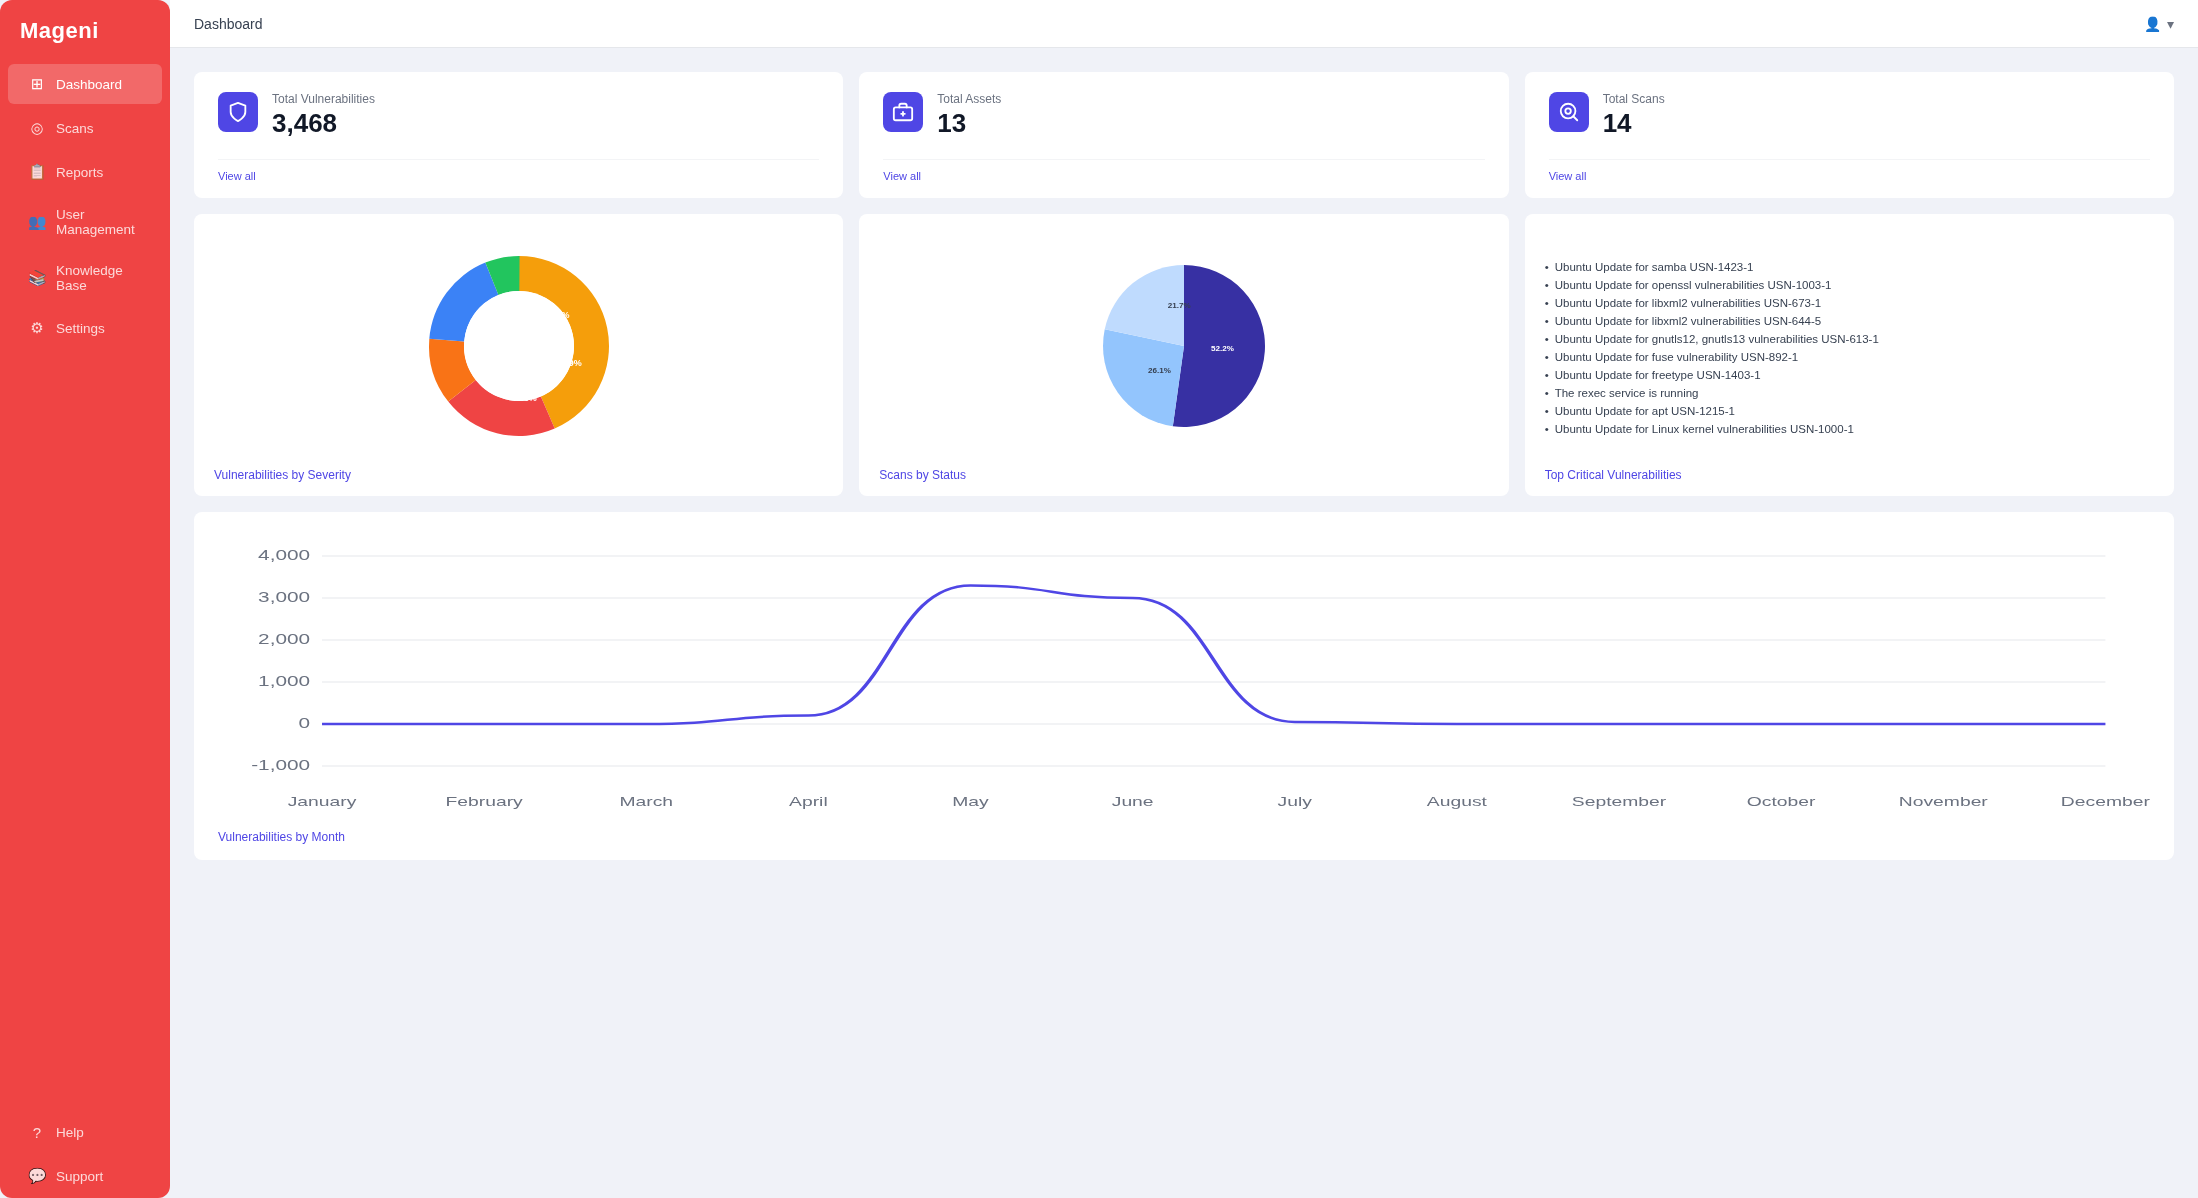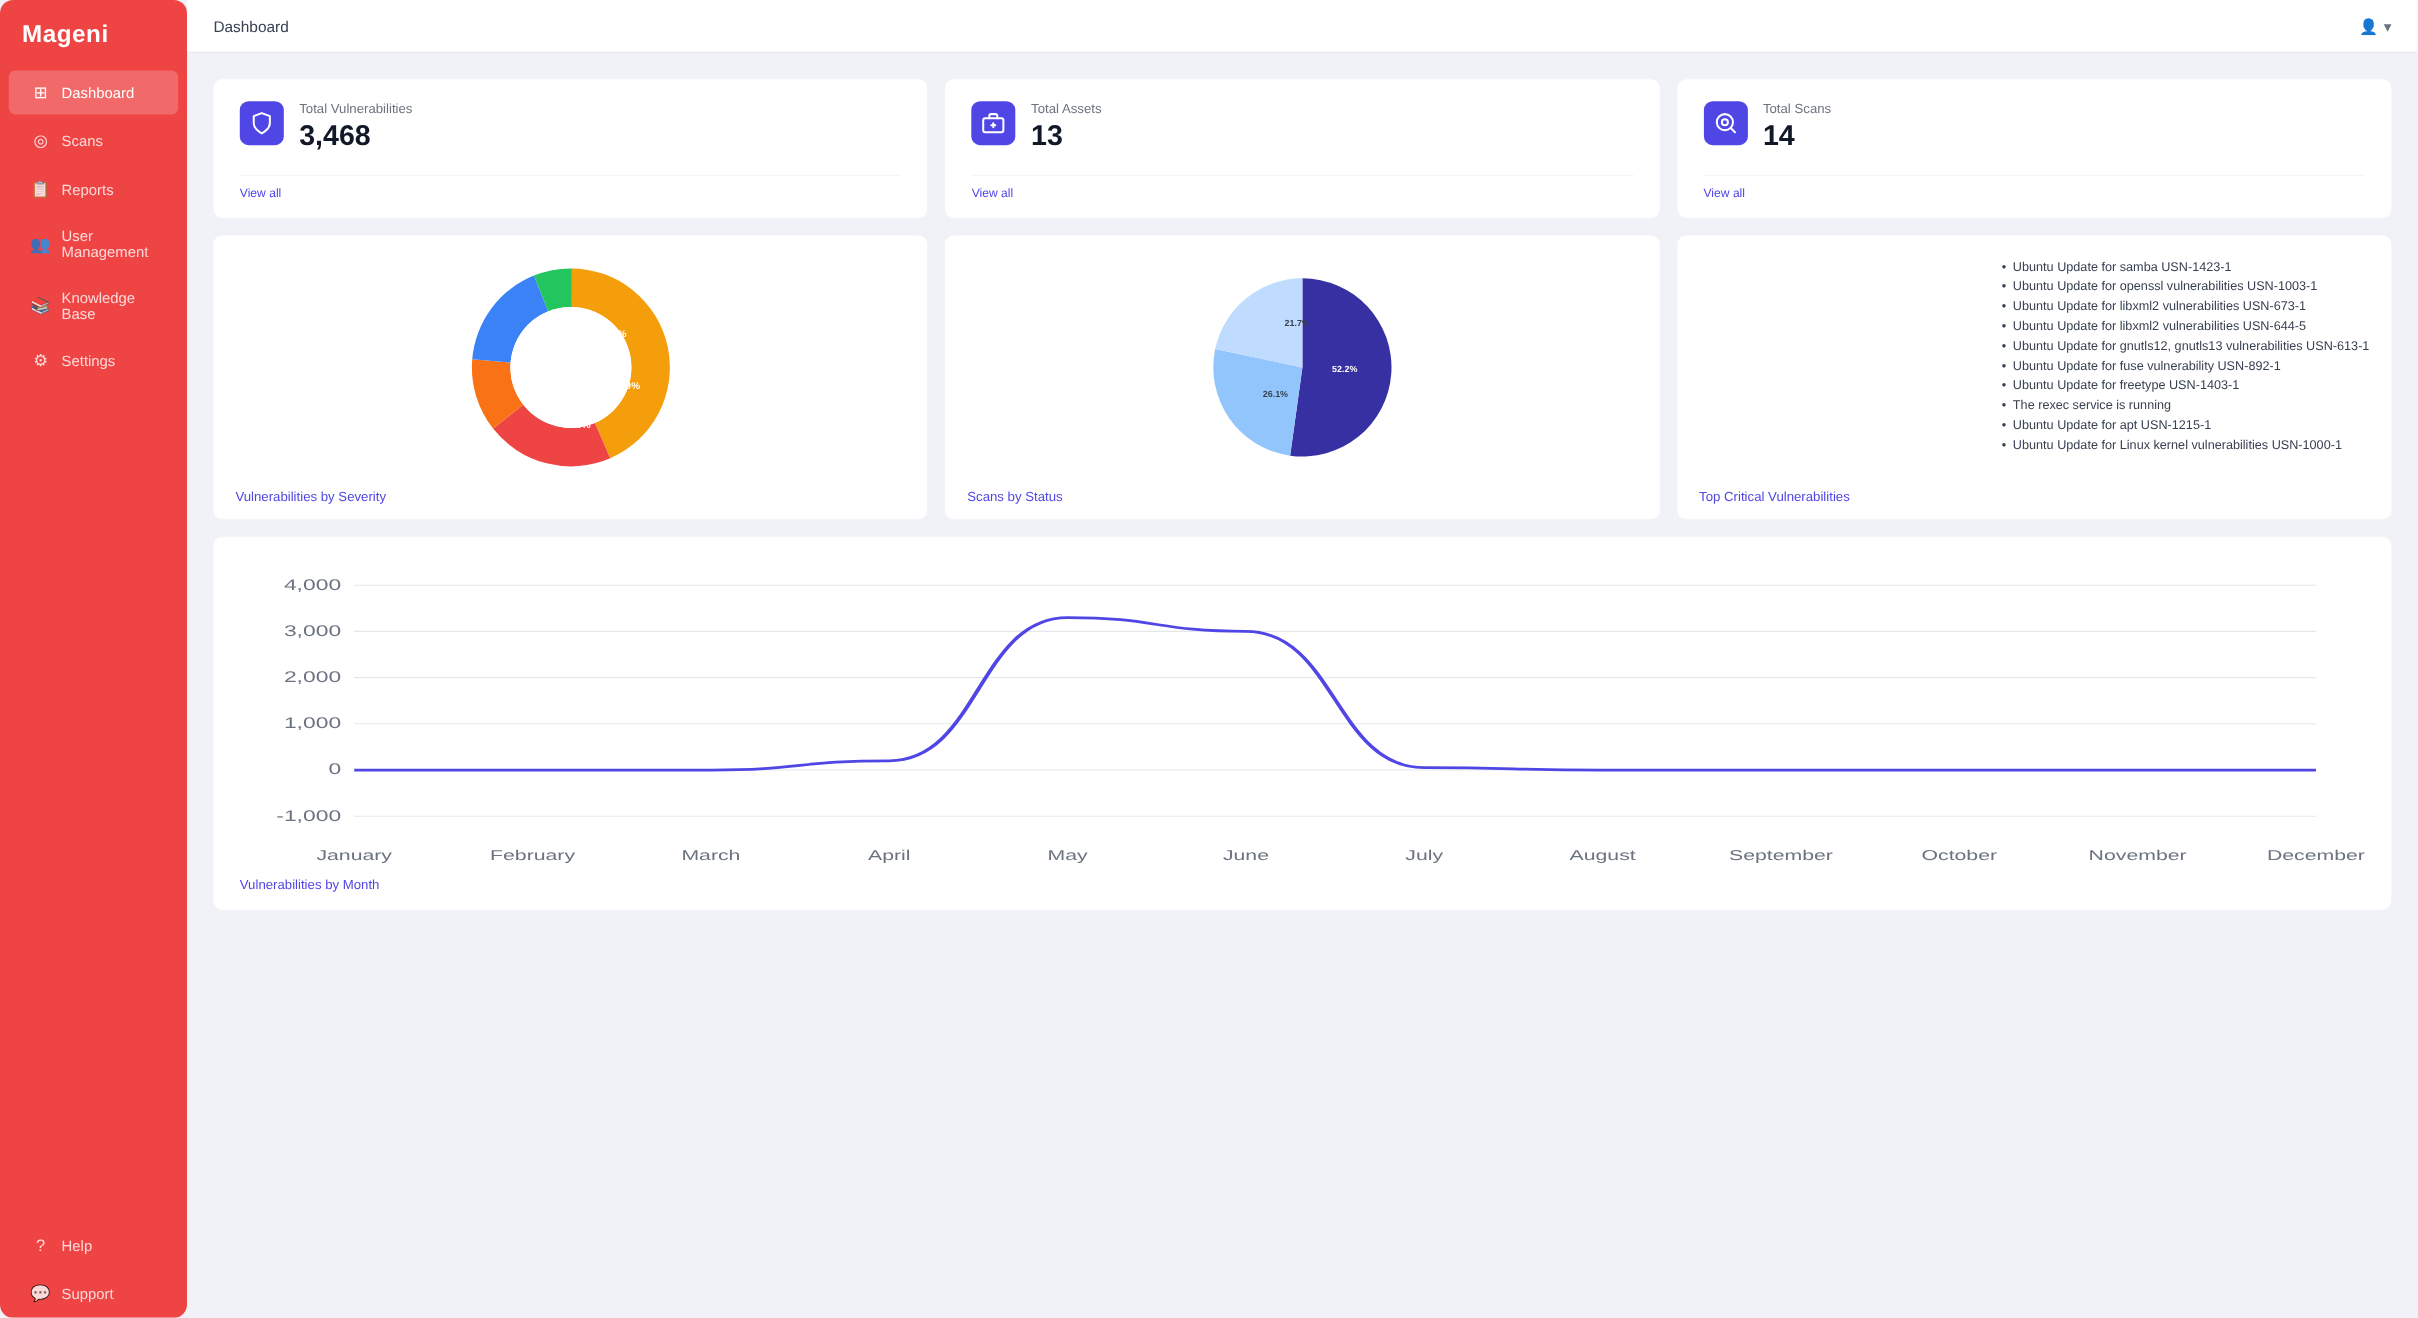"Ubuntu Update for samba USN-1423-1" div.chart-area { justify-content: flex-end -> flex-start; margin-top: none -> 24px }
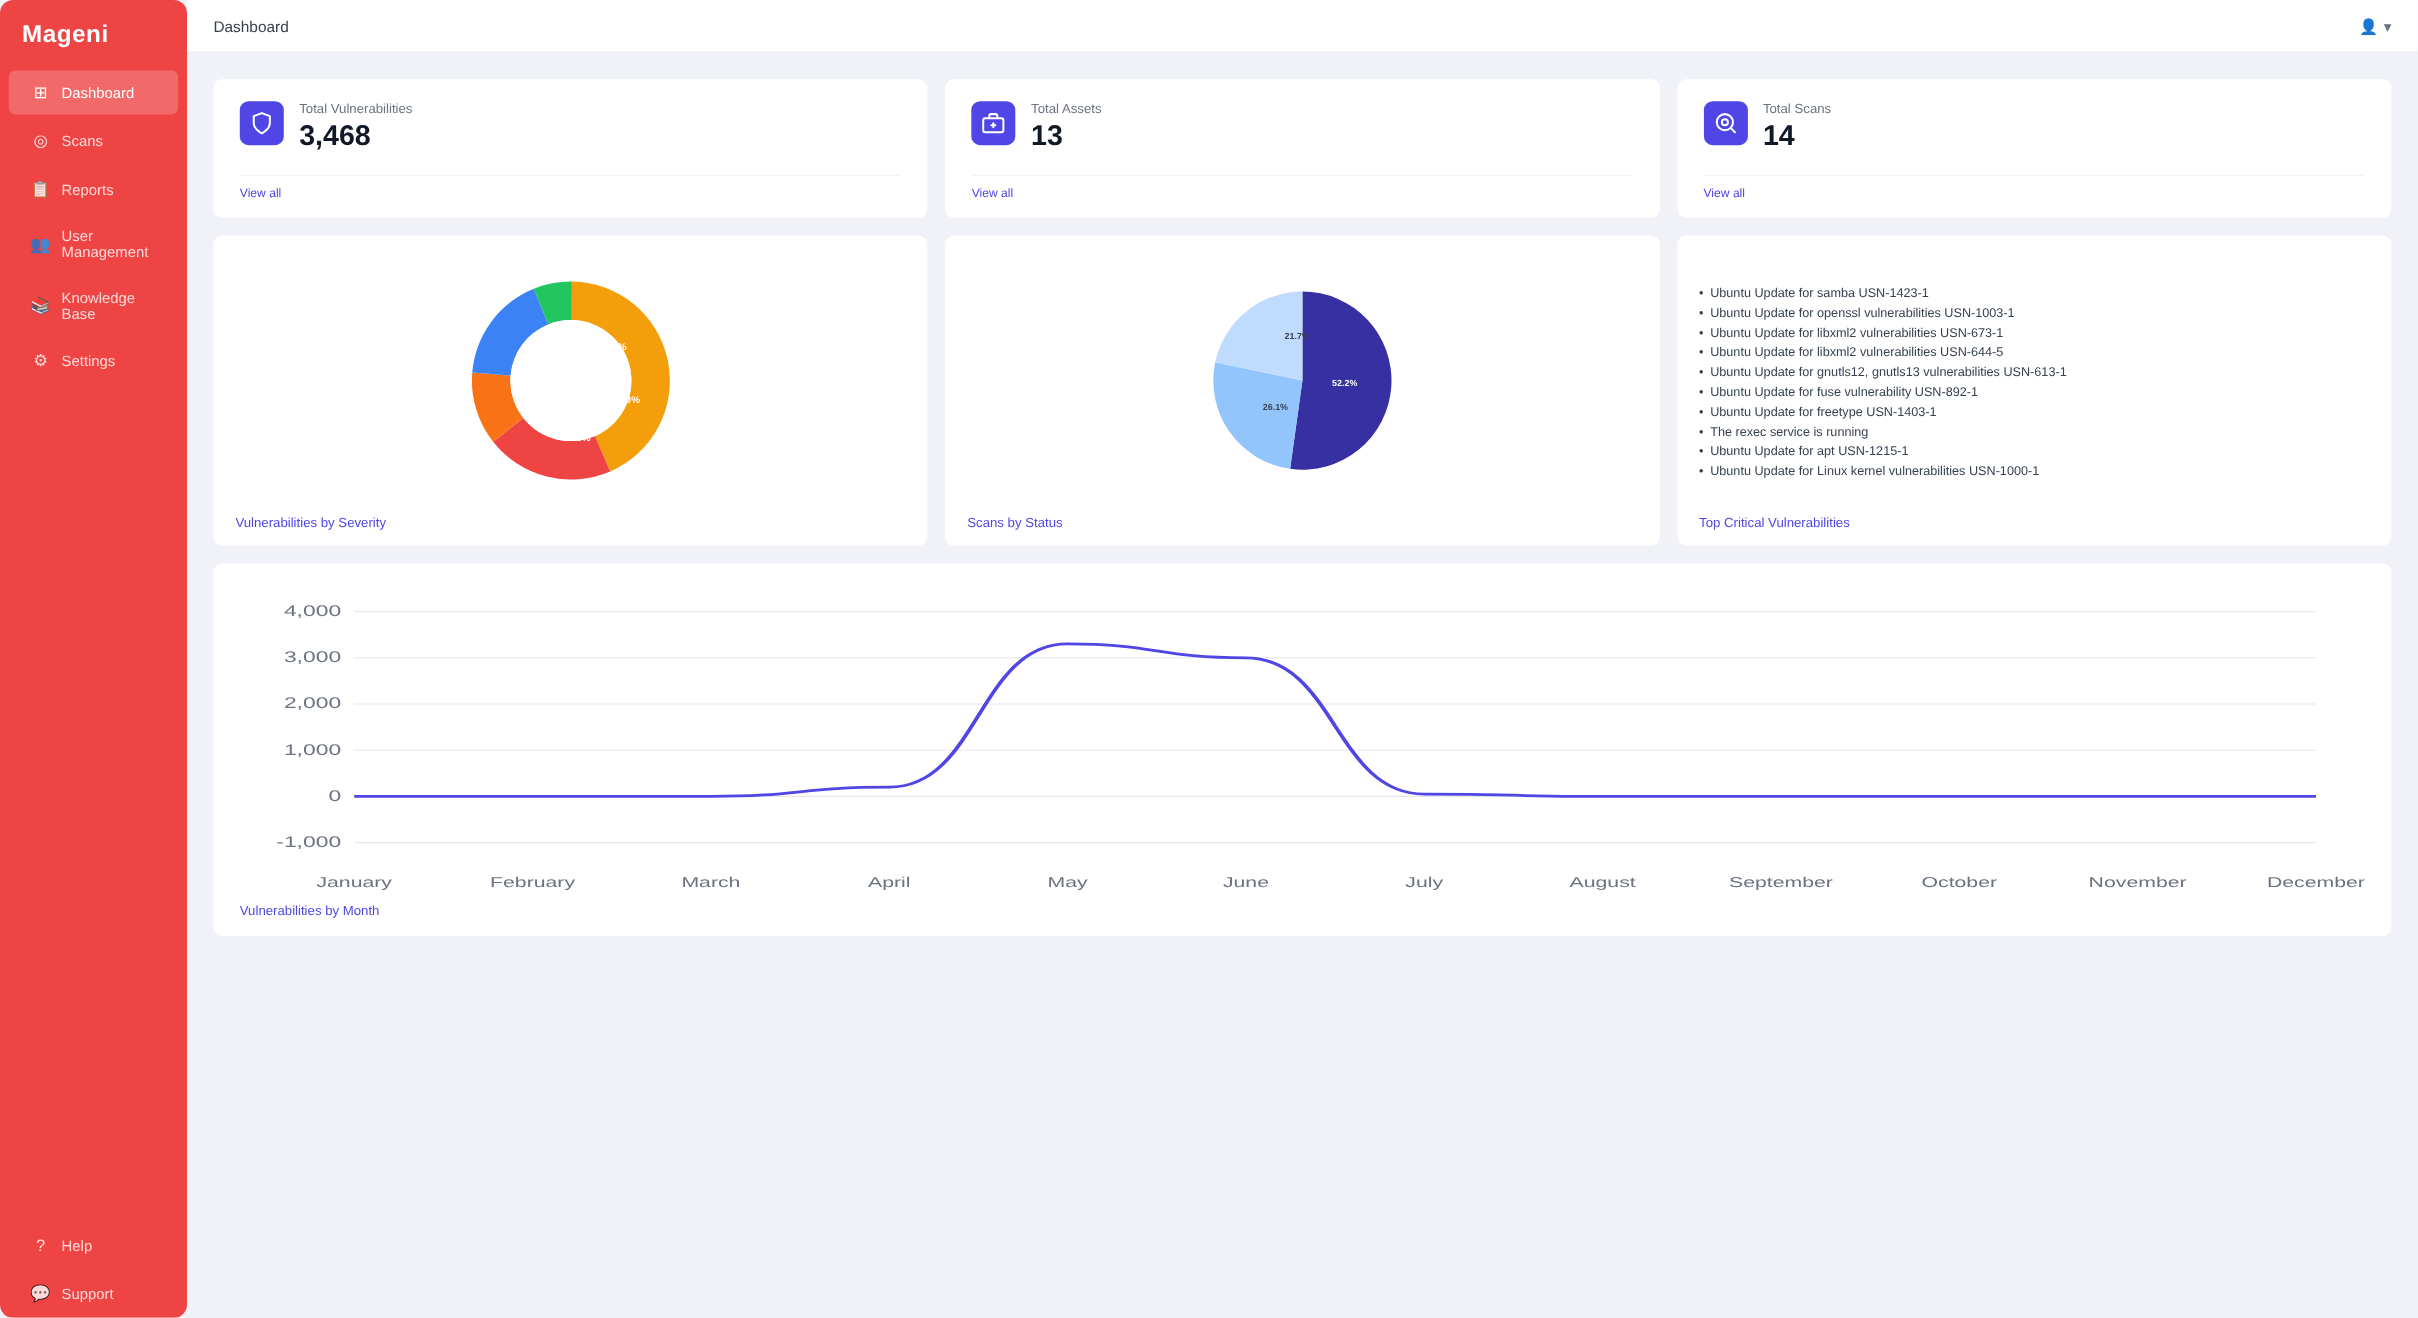"Vulnerabilities by Month" .line-chart-label { margin-top: none -> 10px }
